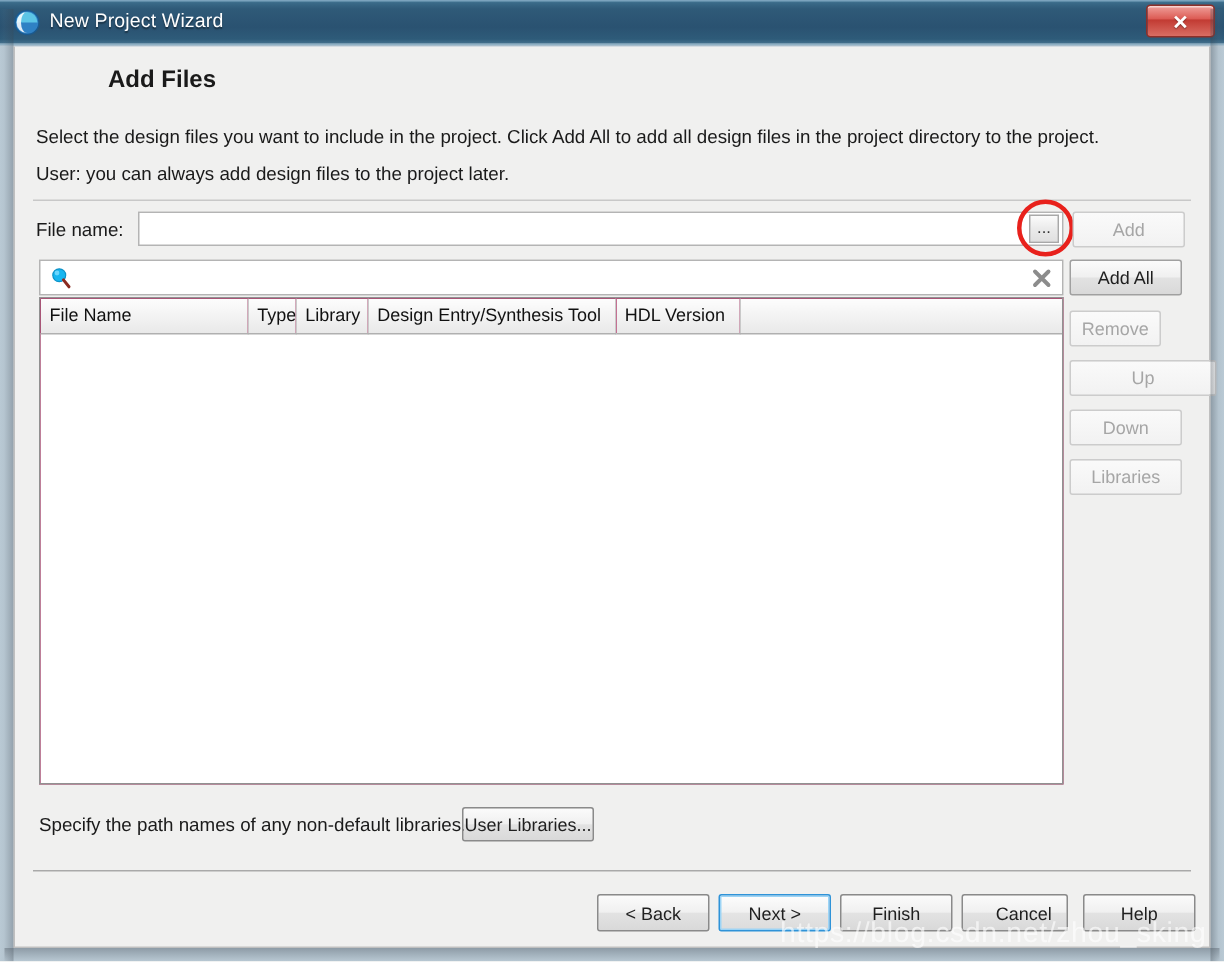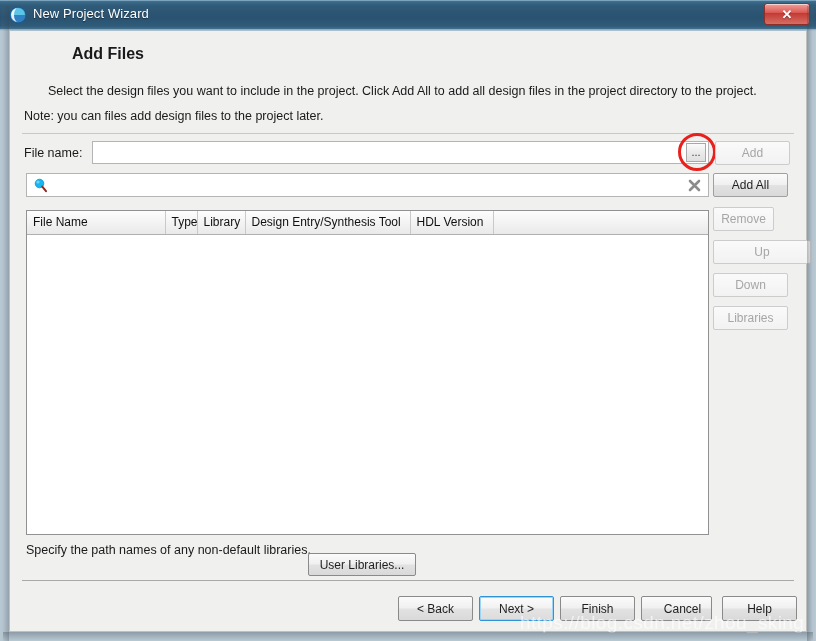"Select the design files you" .desc1 { margin-left: 24px -> none }
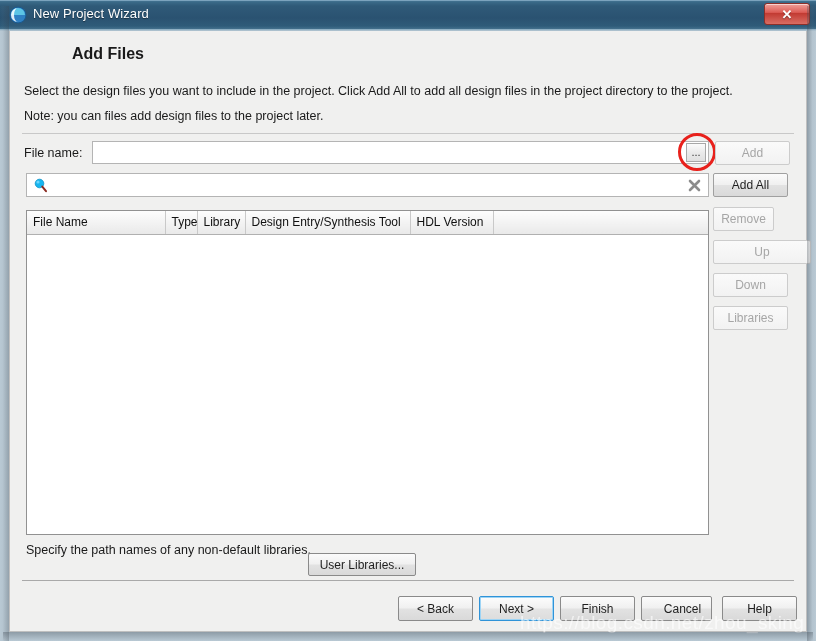"Note: you can files add" div.desc2 { text: Note: you can files -> User: you can always }
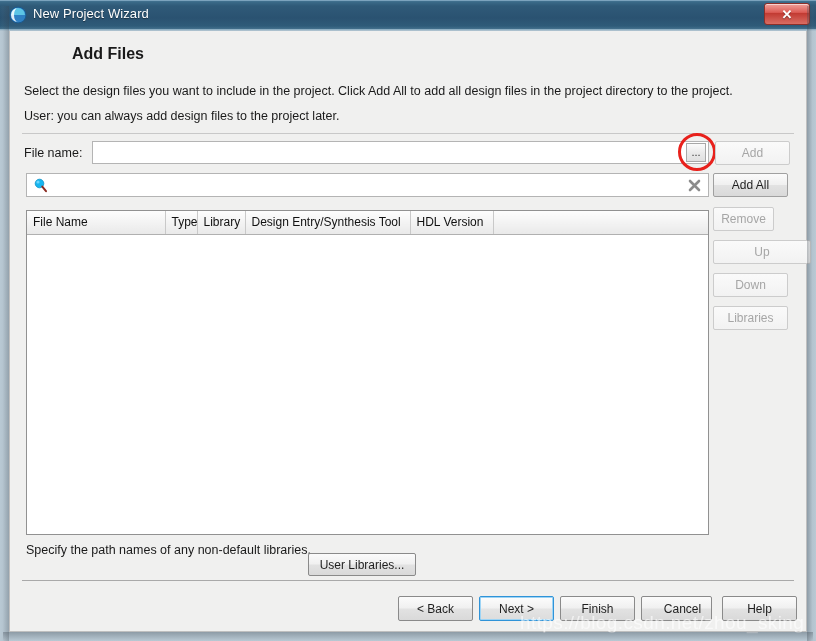"File Name" .table-wrap { top: 210px -> 198px }
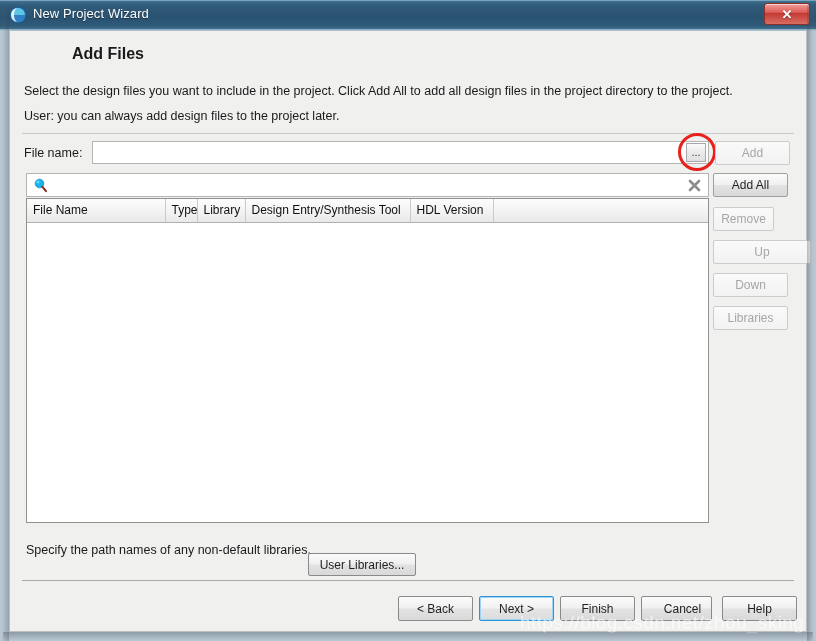"User Libraries..." .btn-userlib { margin-top: 15px -> none; width: 108px -> 88px }
